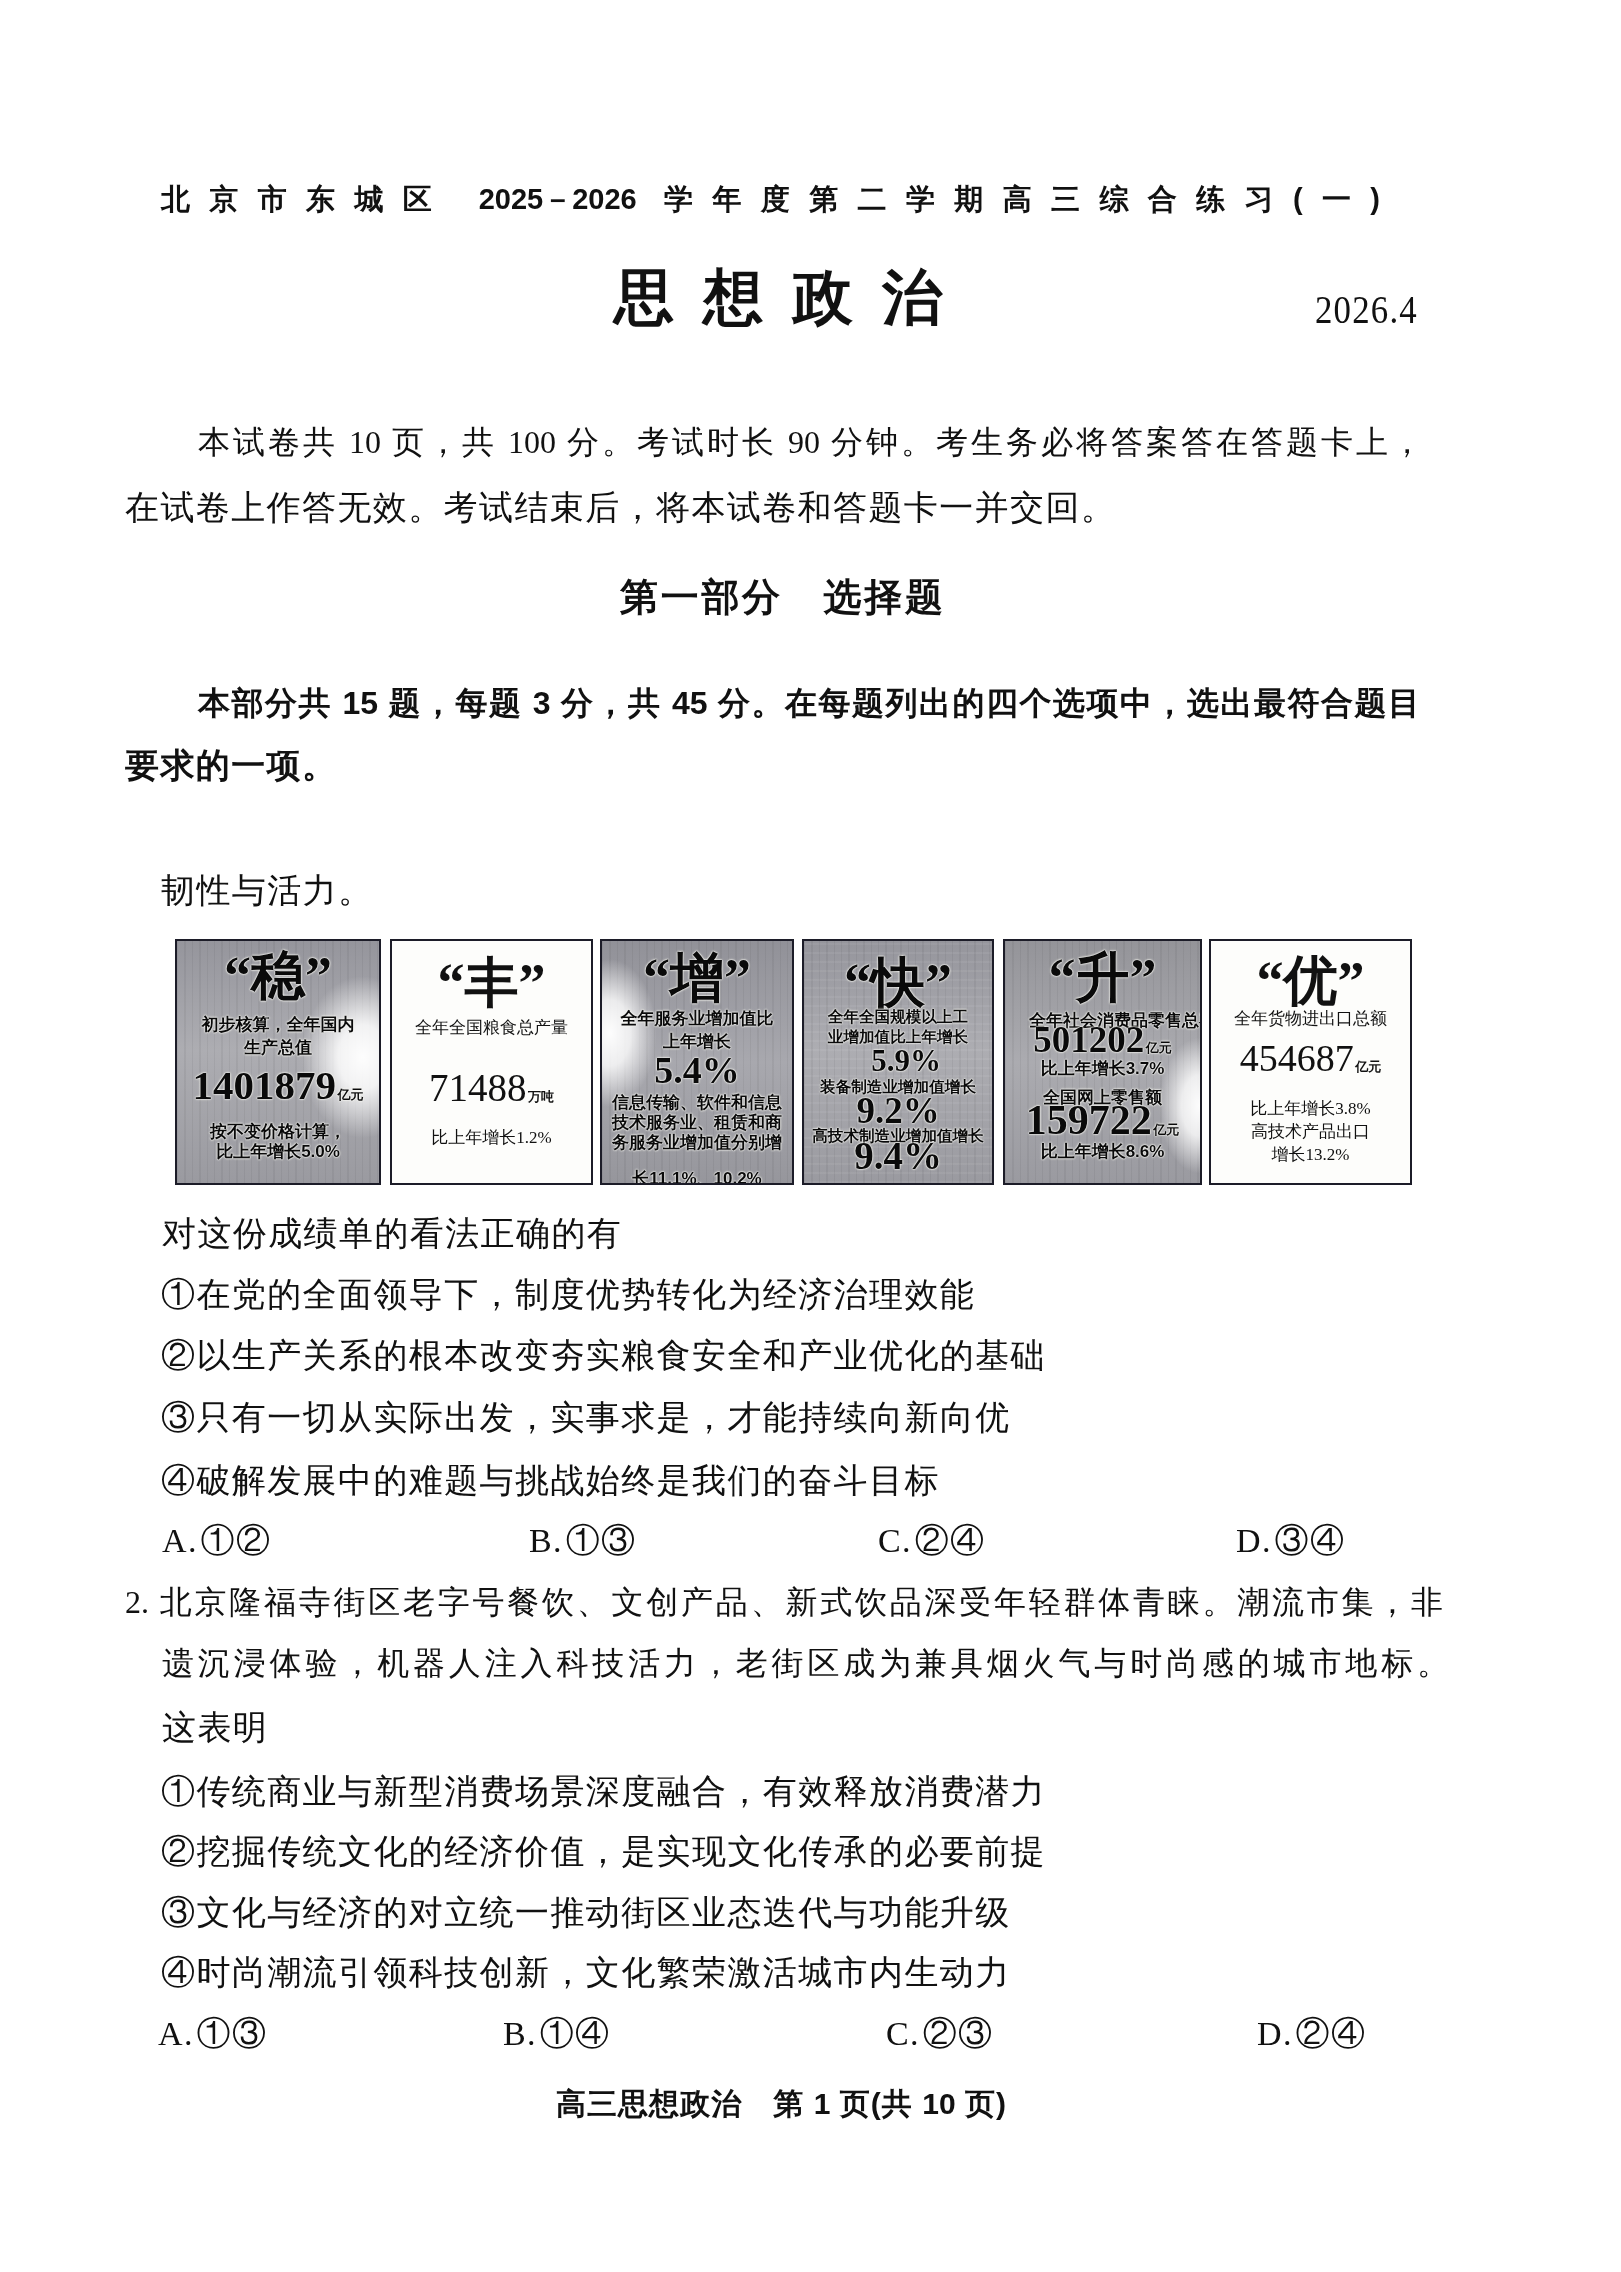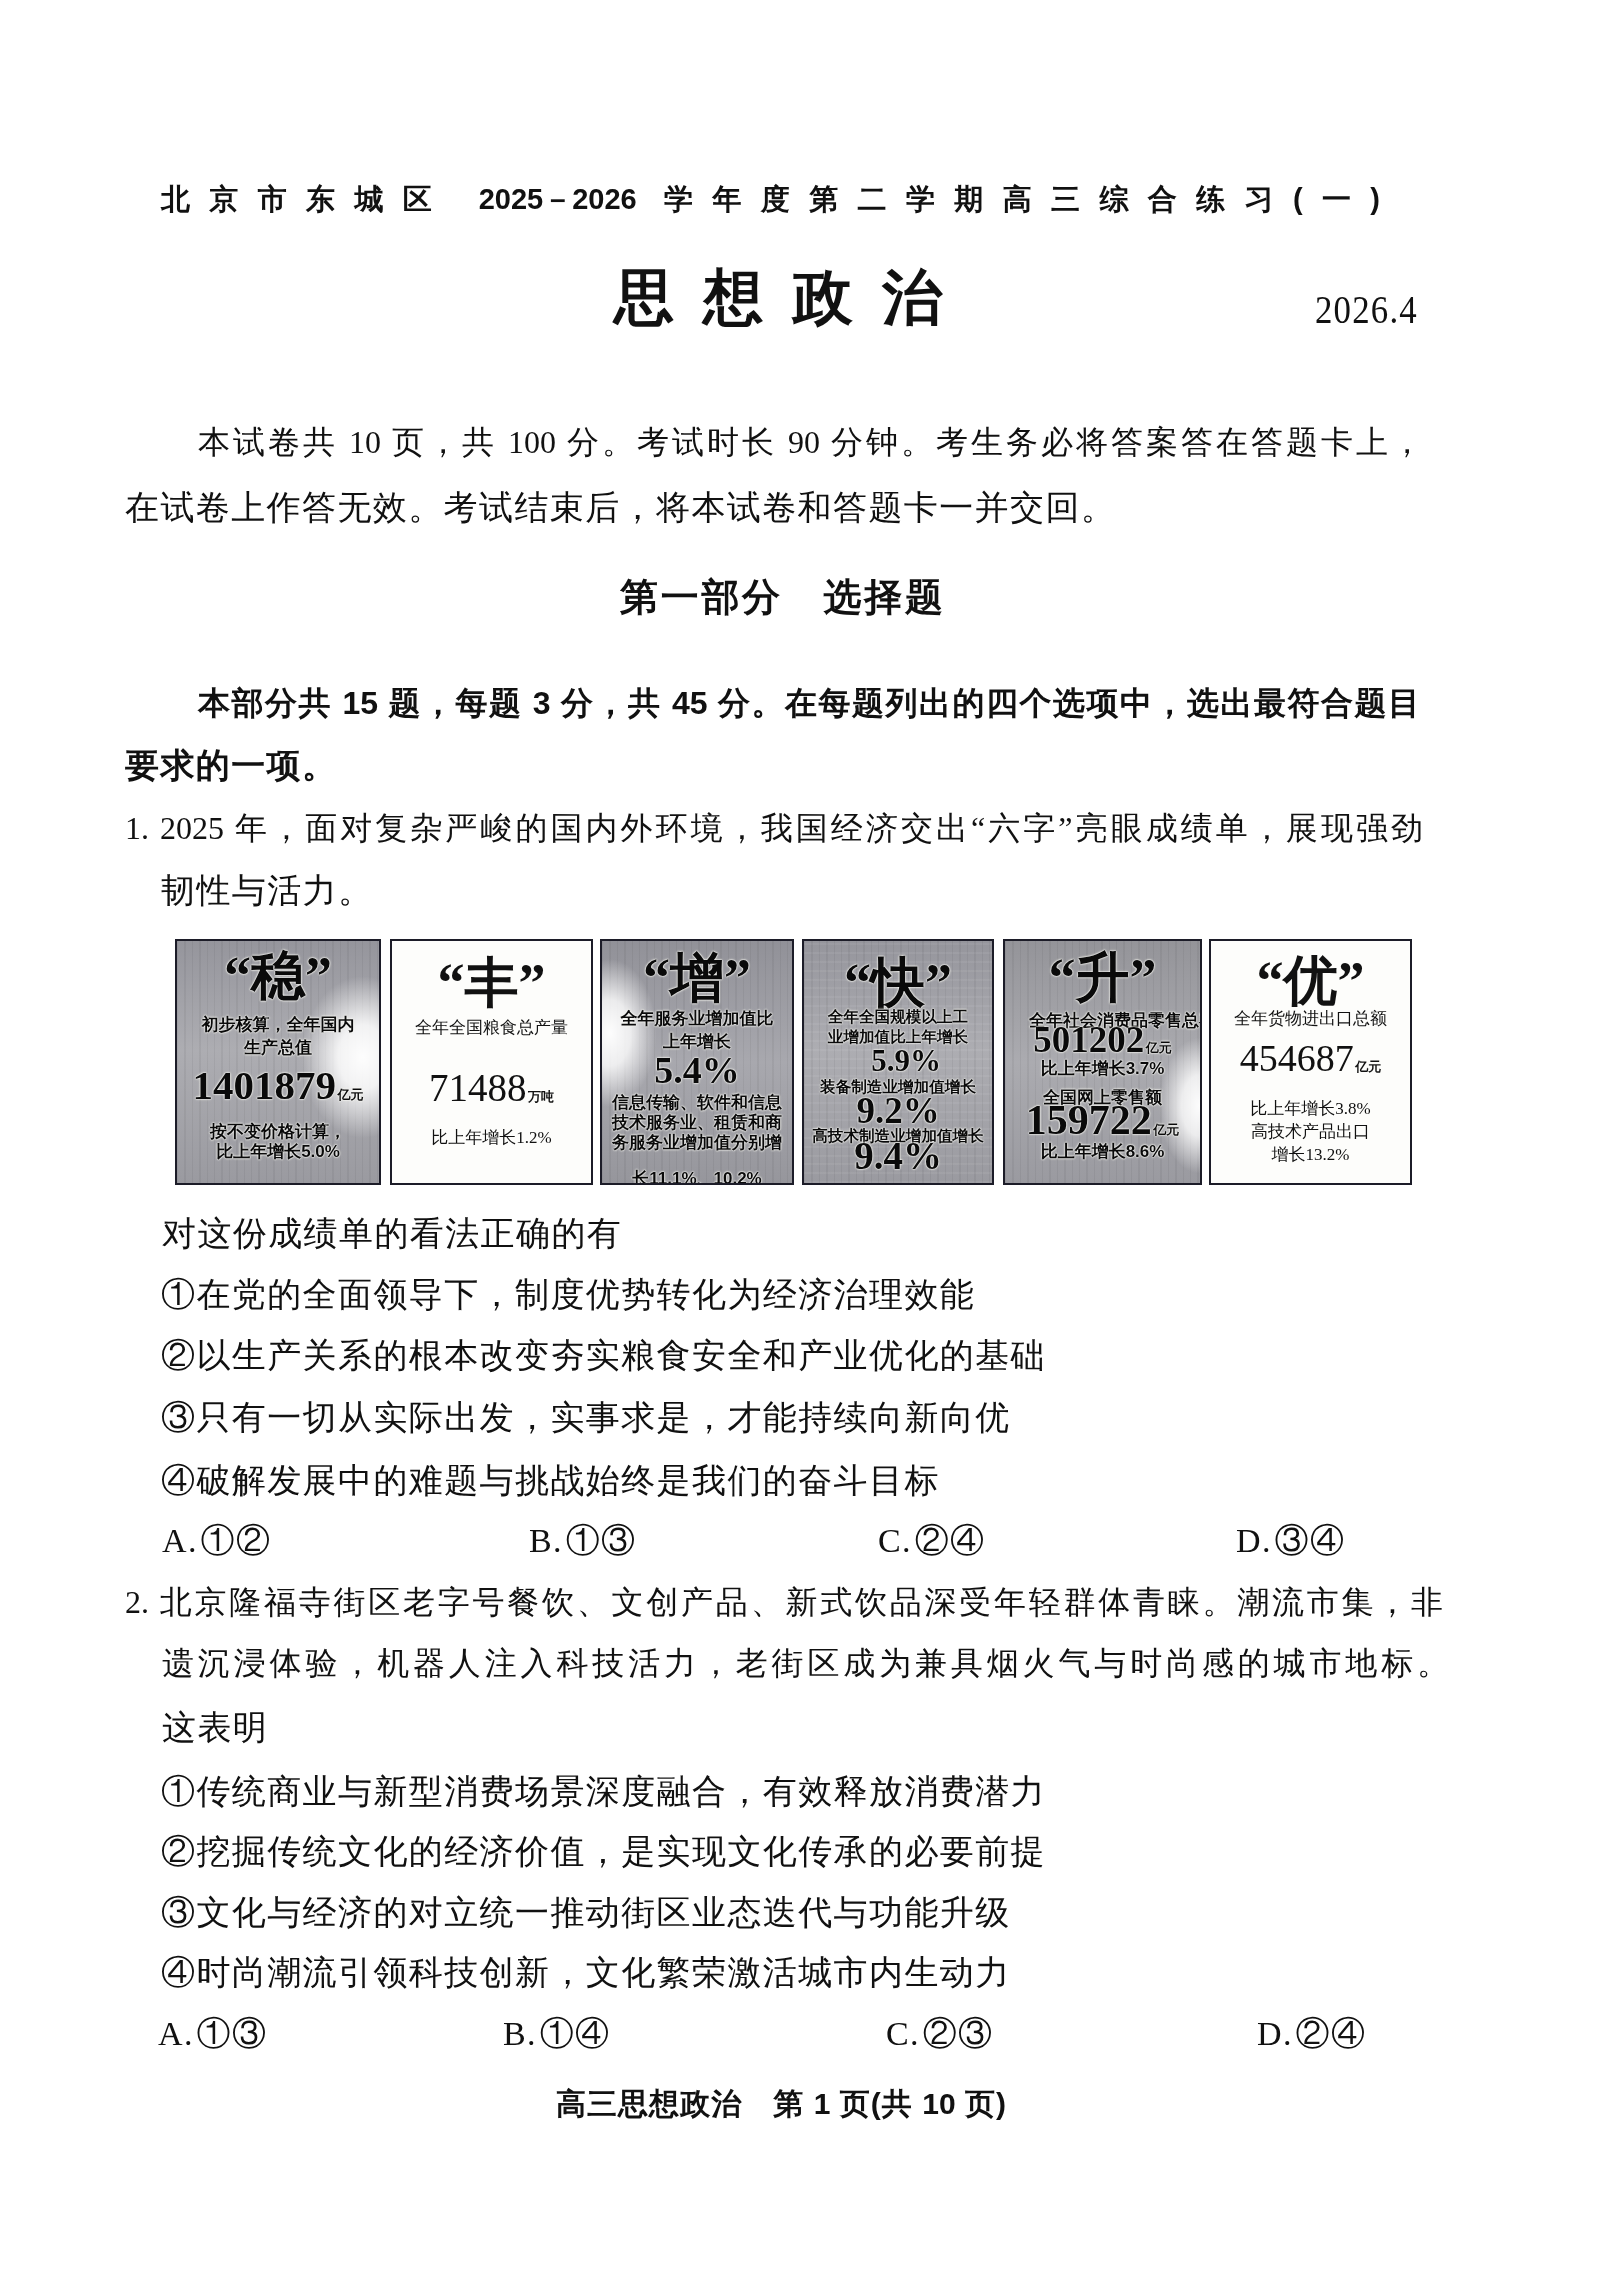"1. 2025" div.ln { html: <div><span>1.</span> <span>2025 年，面对复杂严峻的国内外环境，我国经济交出“六字”亮眼成绩单，展现强劲</span></div> -> none }
